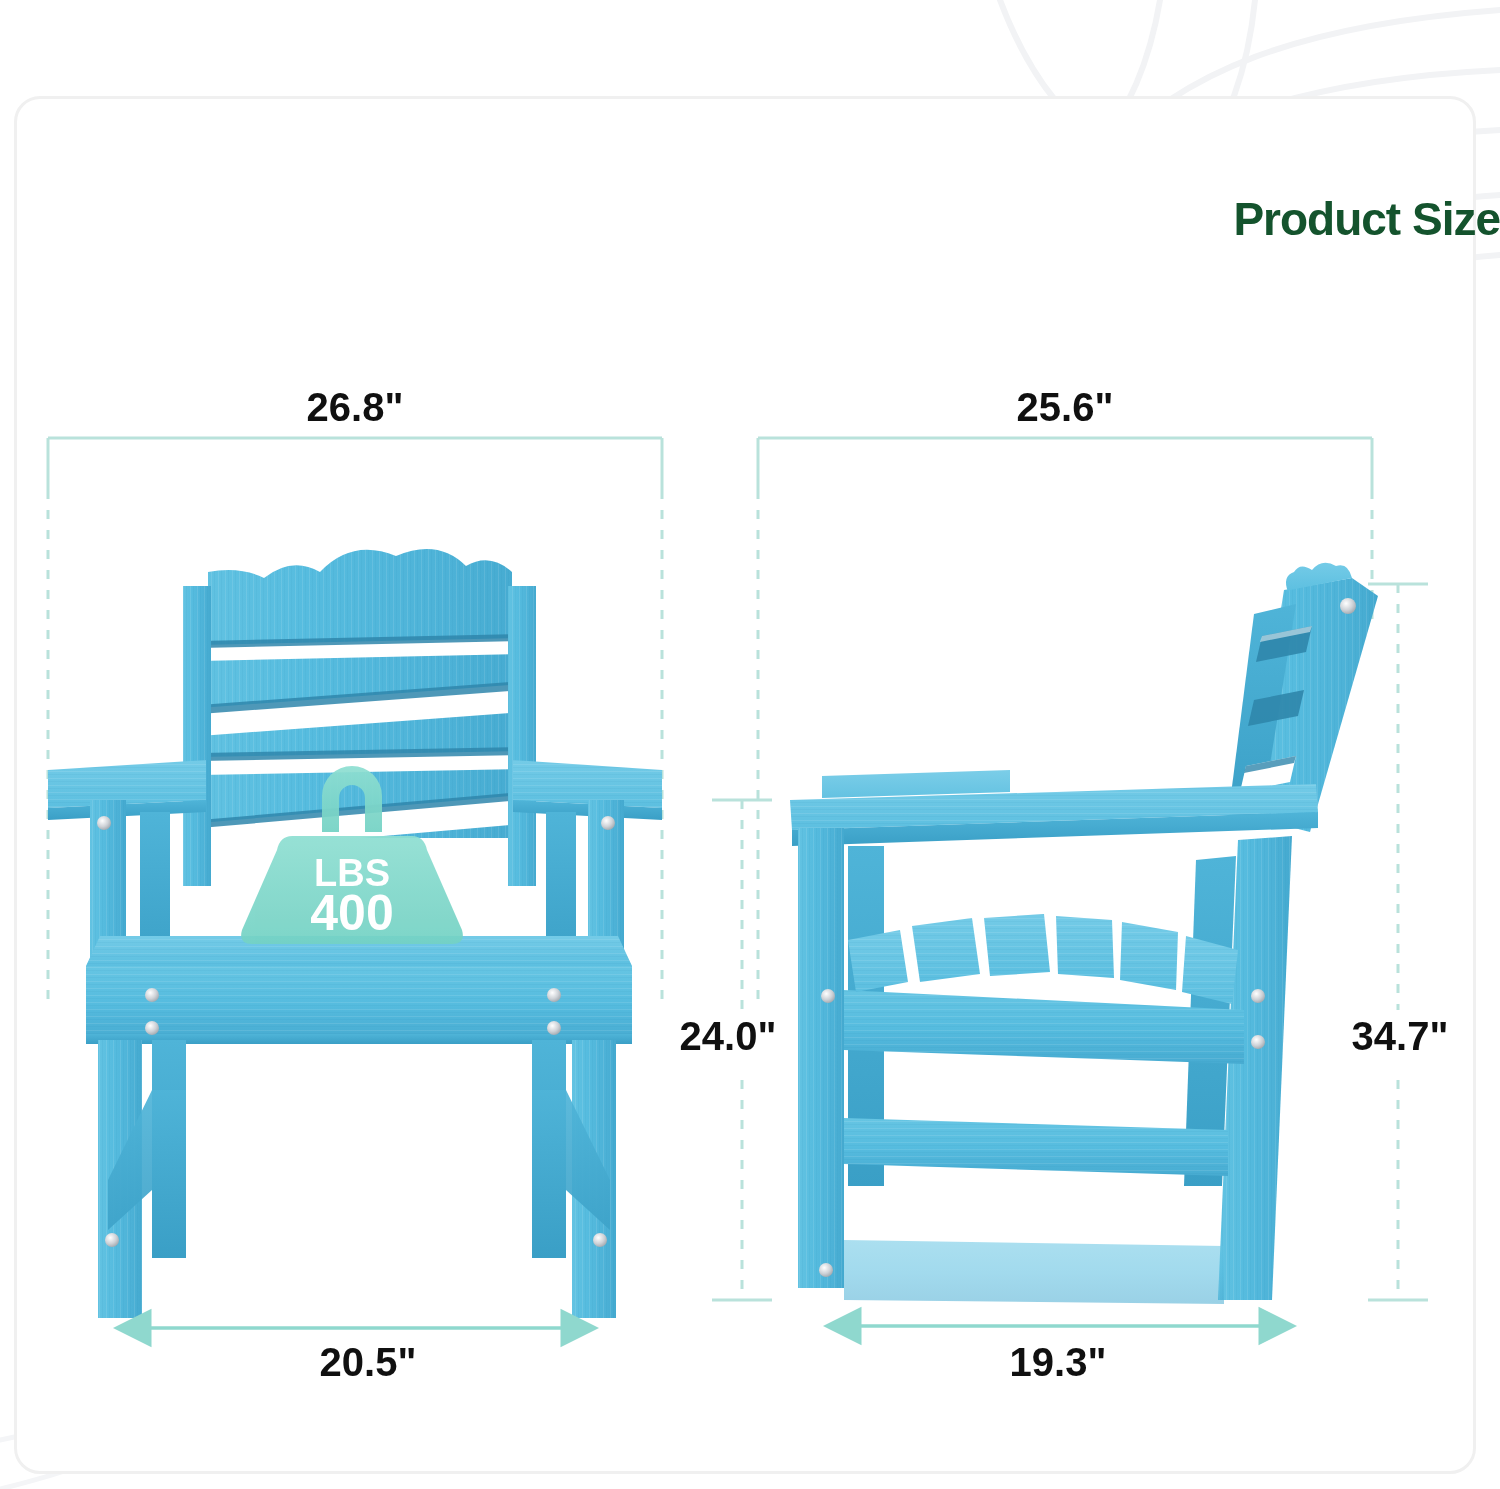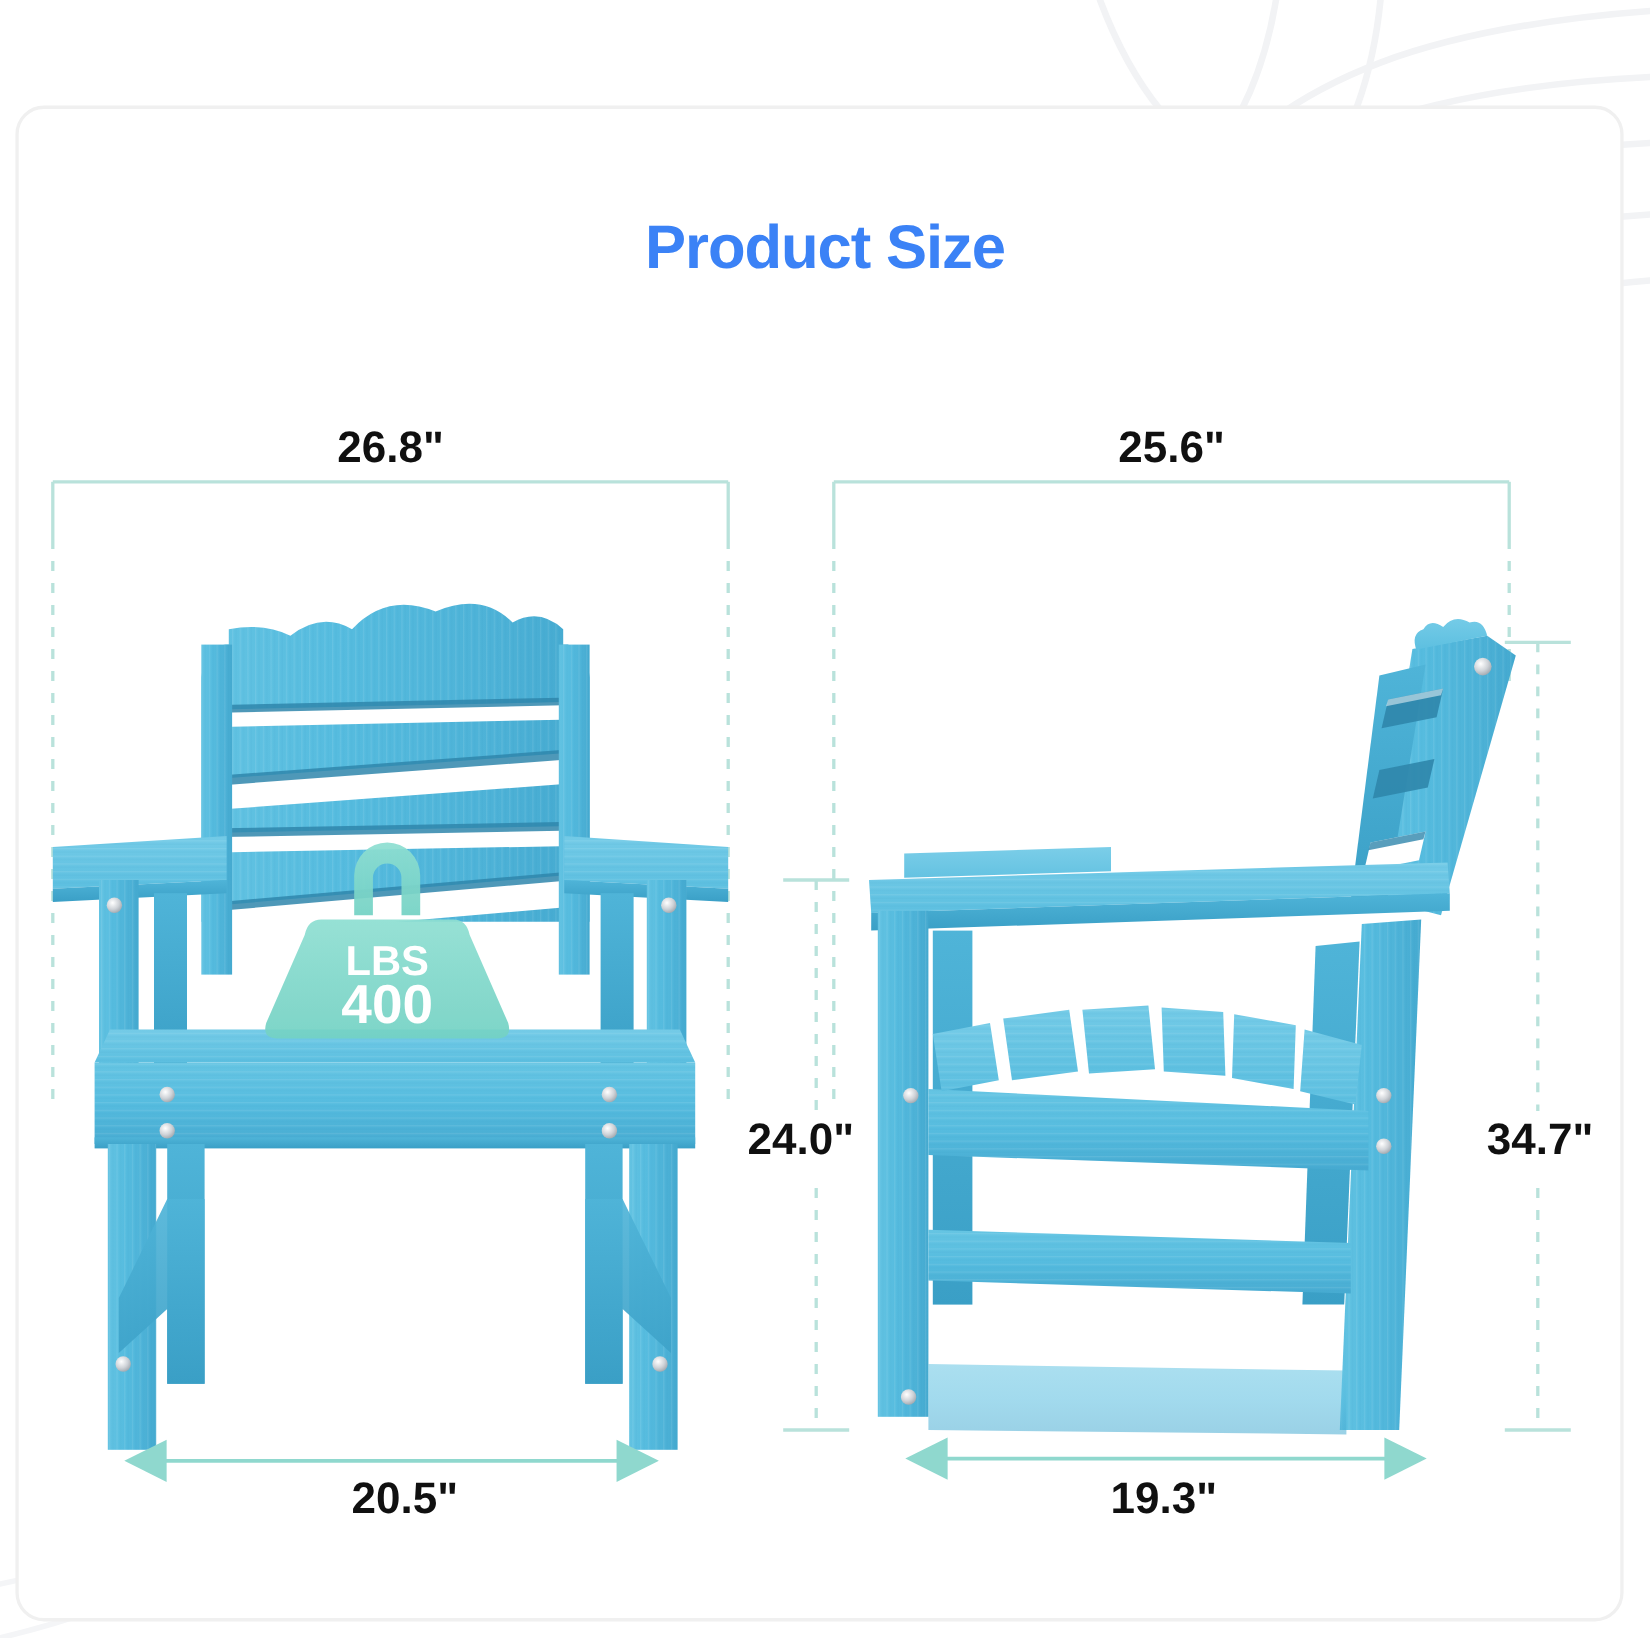"Product Size" #page-title { color: #3b82f6 -> #14532d; font-size: 56px -> 46px; text-align: center -> right }
